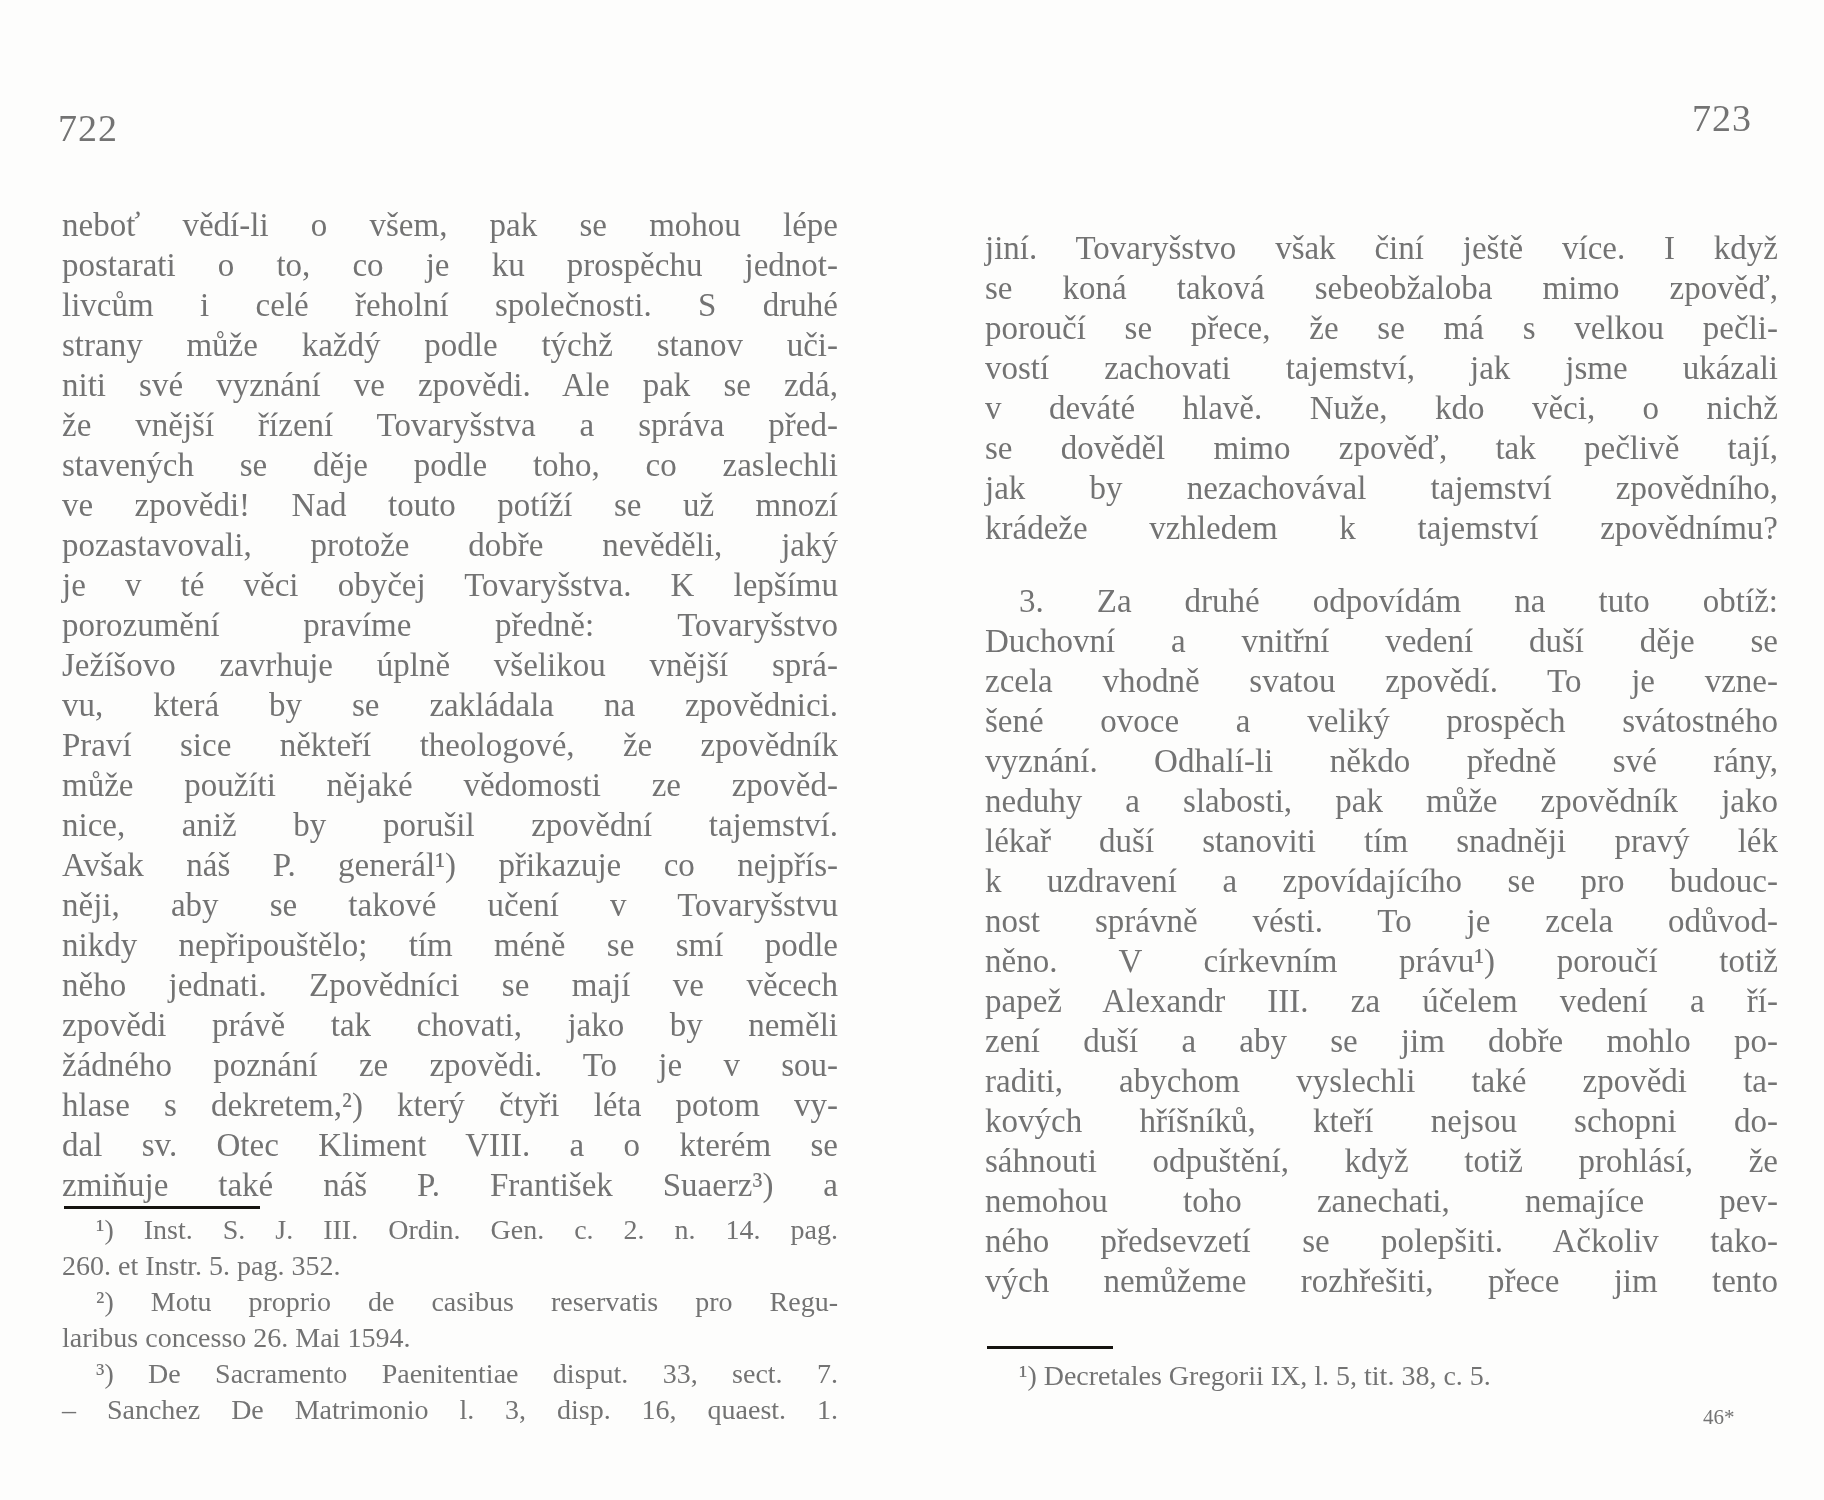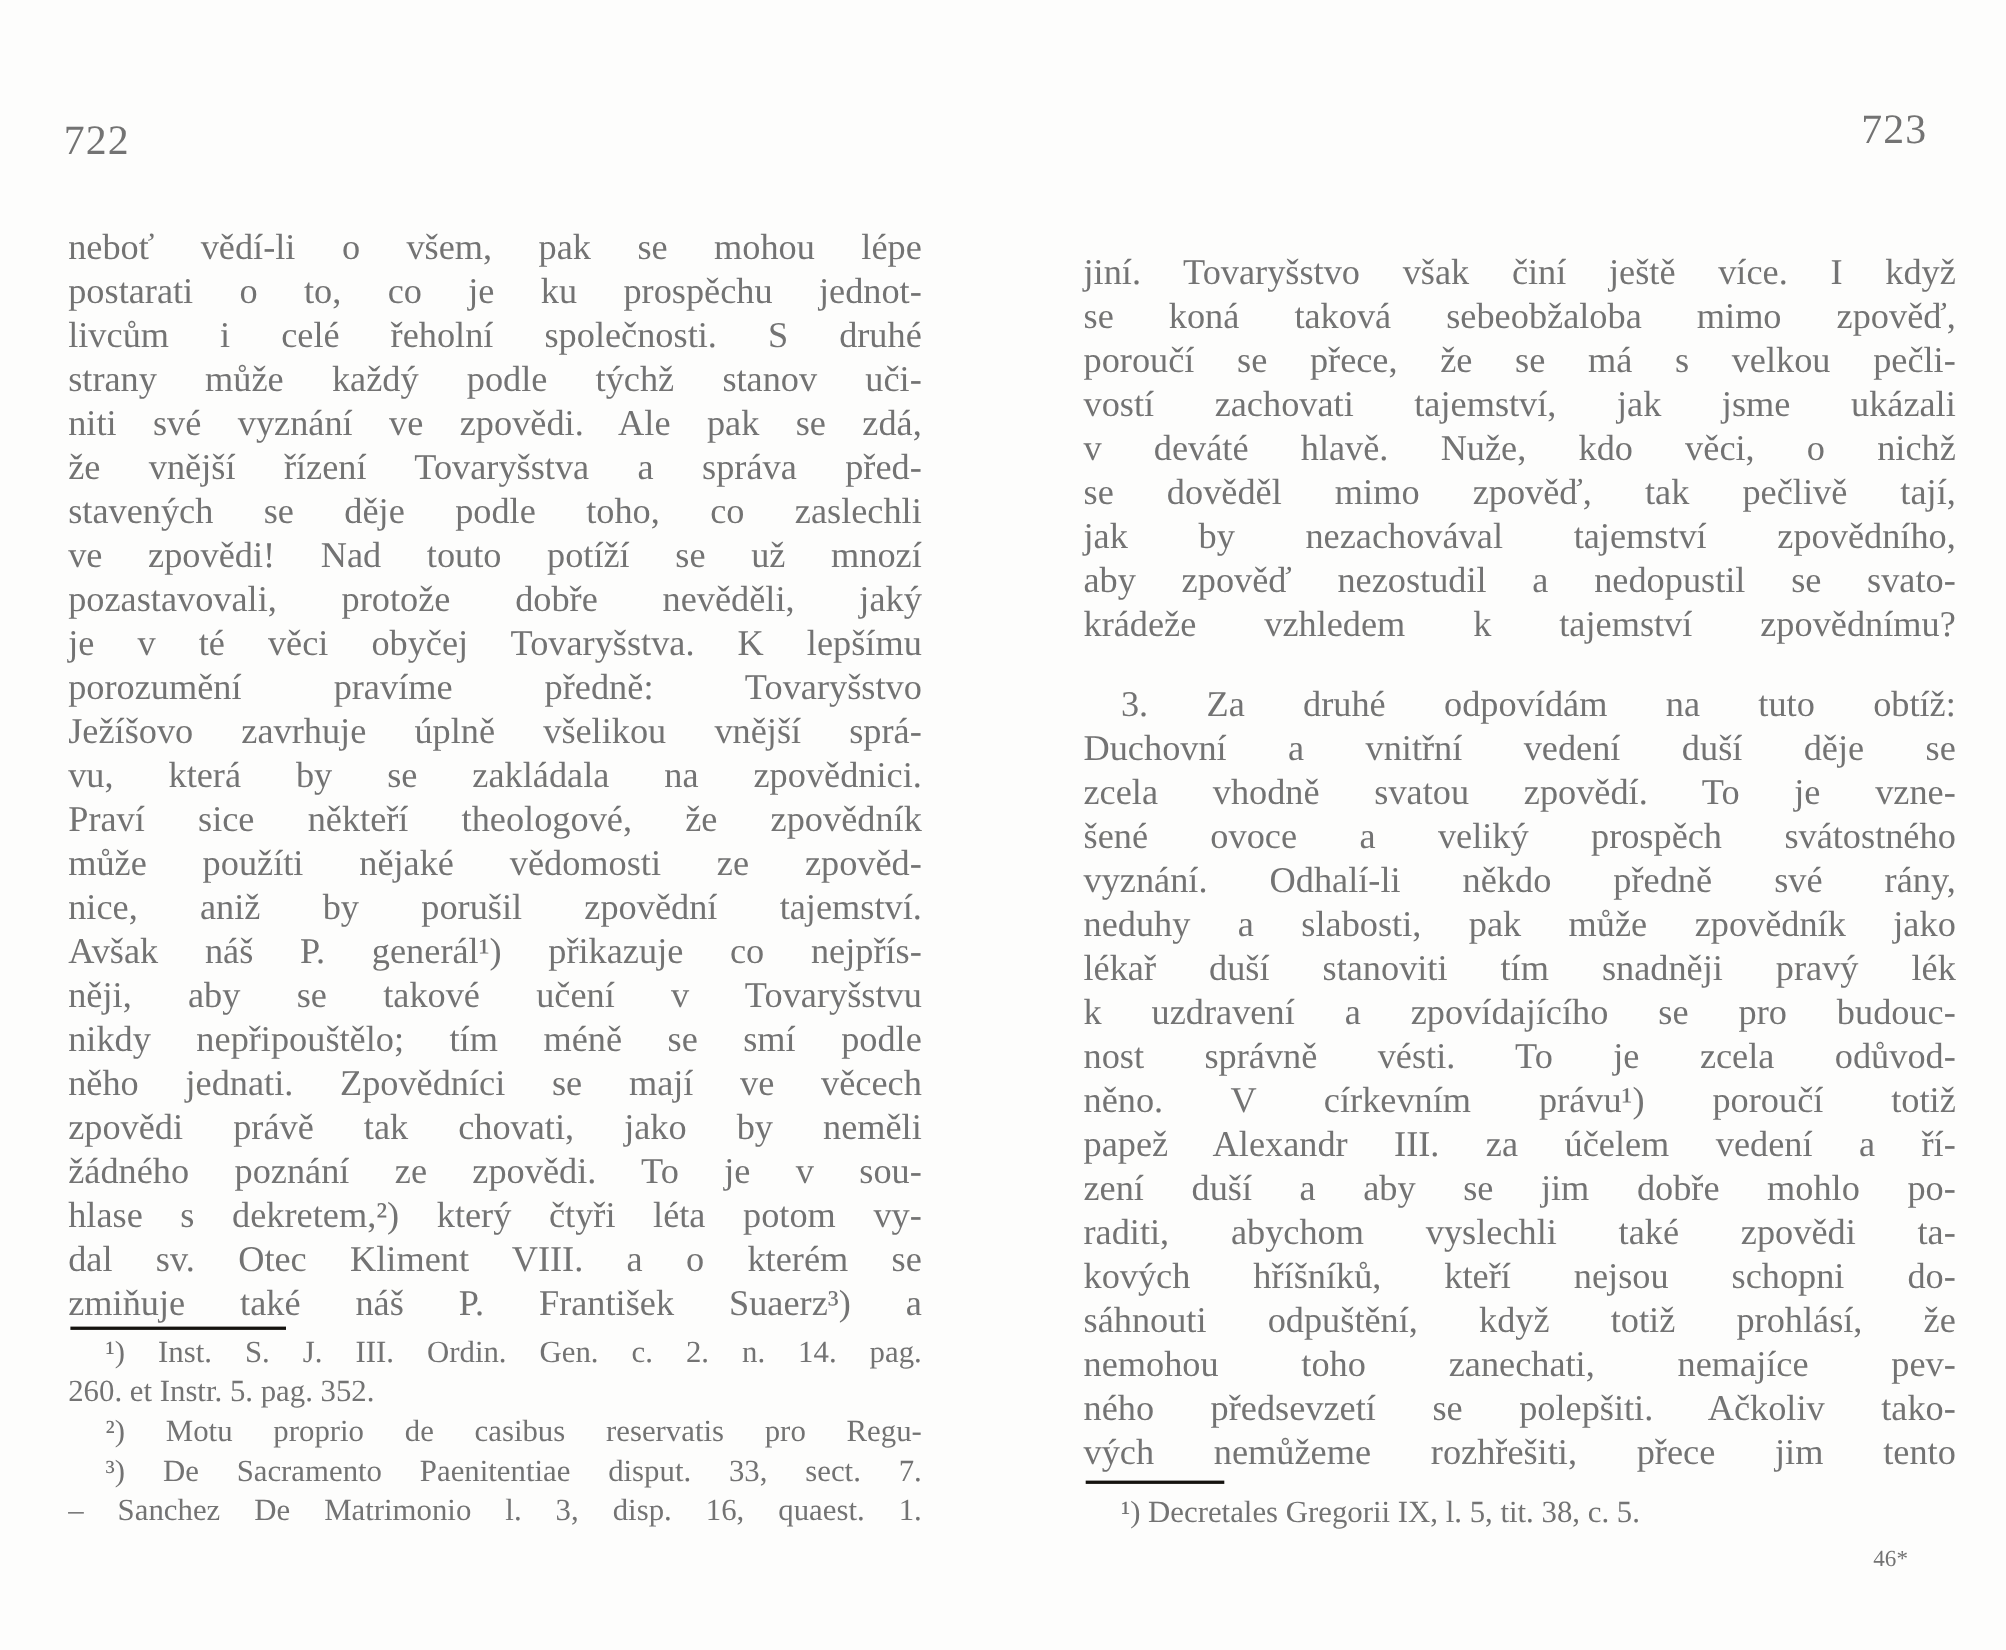"aby zpověď nezostudil a nedopustil" div.line { html: <div>aby zpověď nezostudil a nedopustil se svato-</div> -> none }
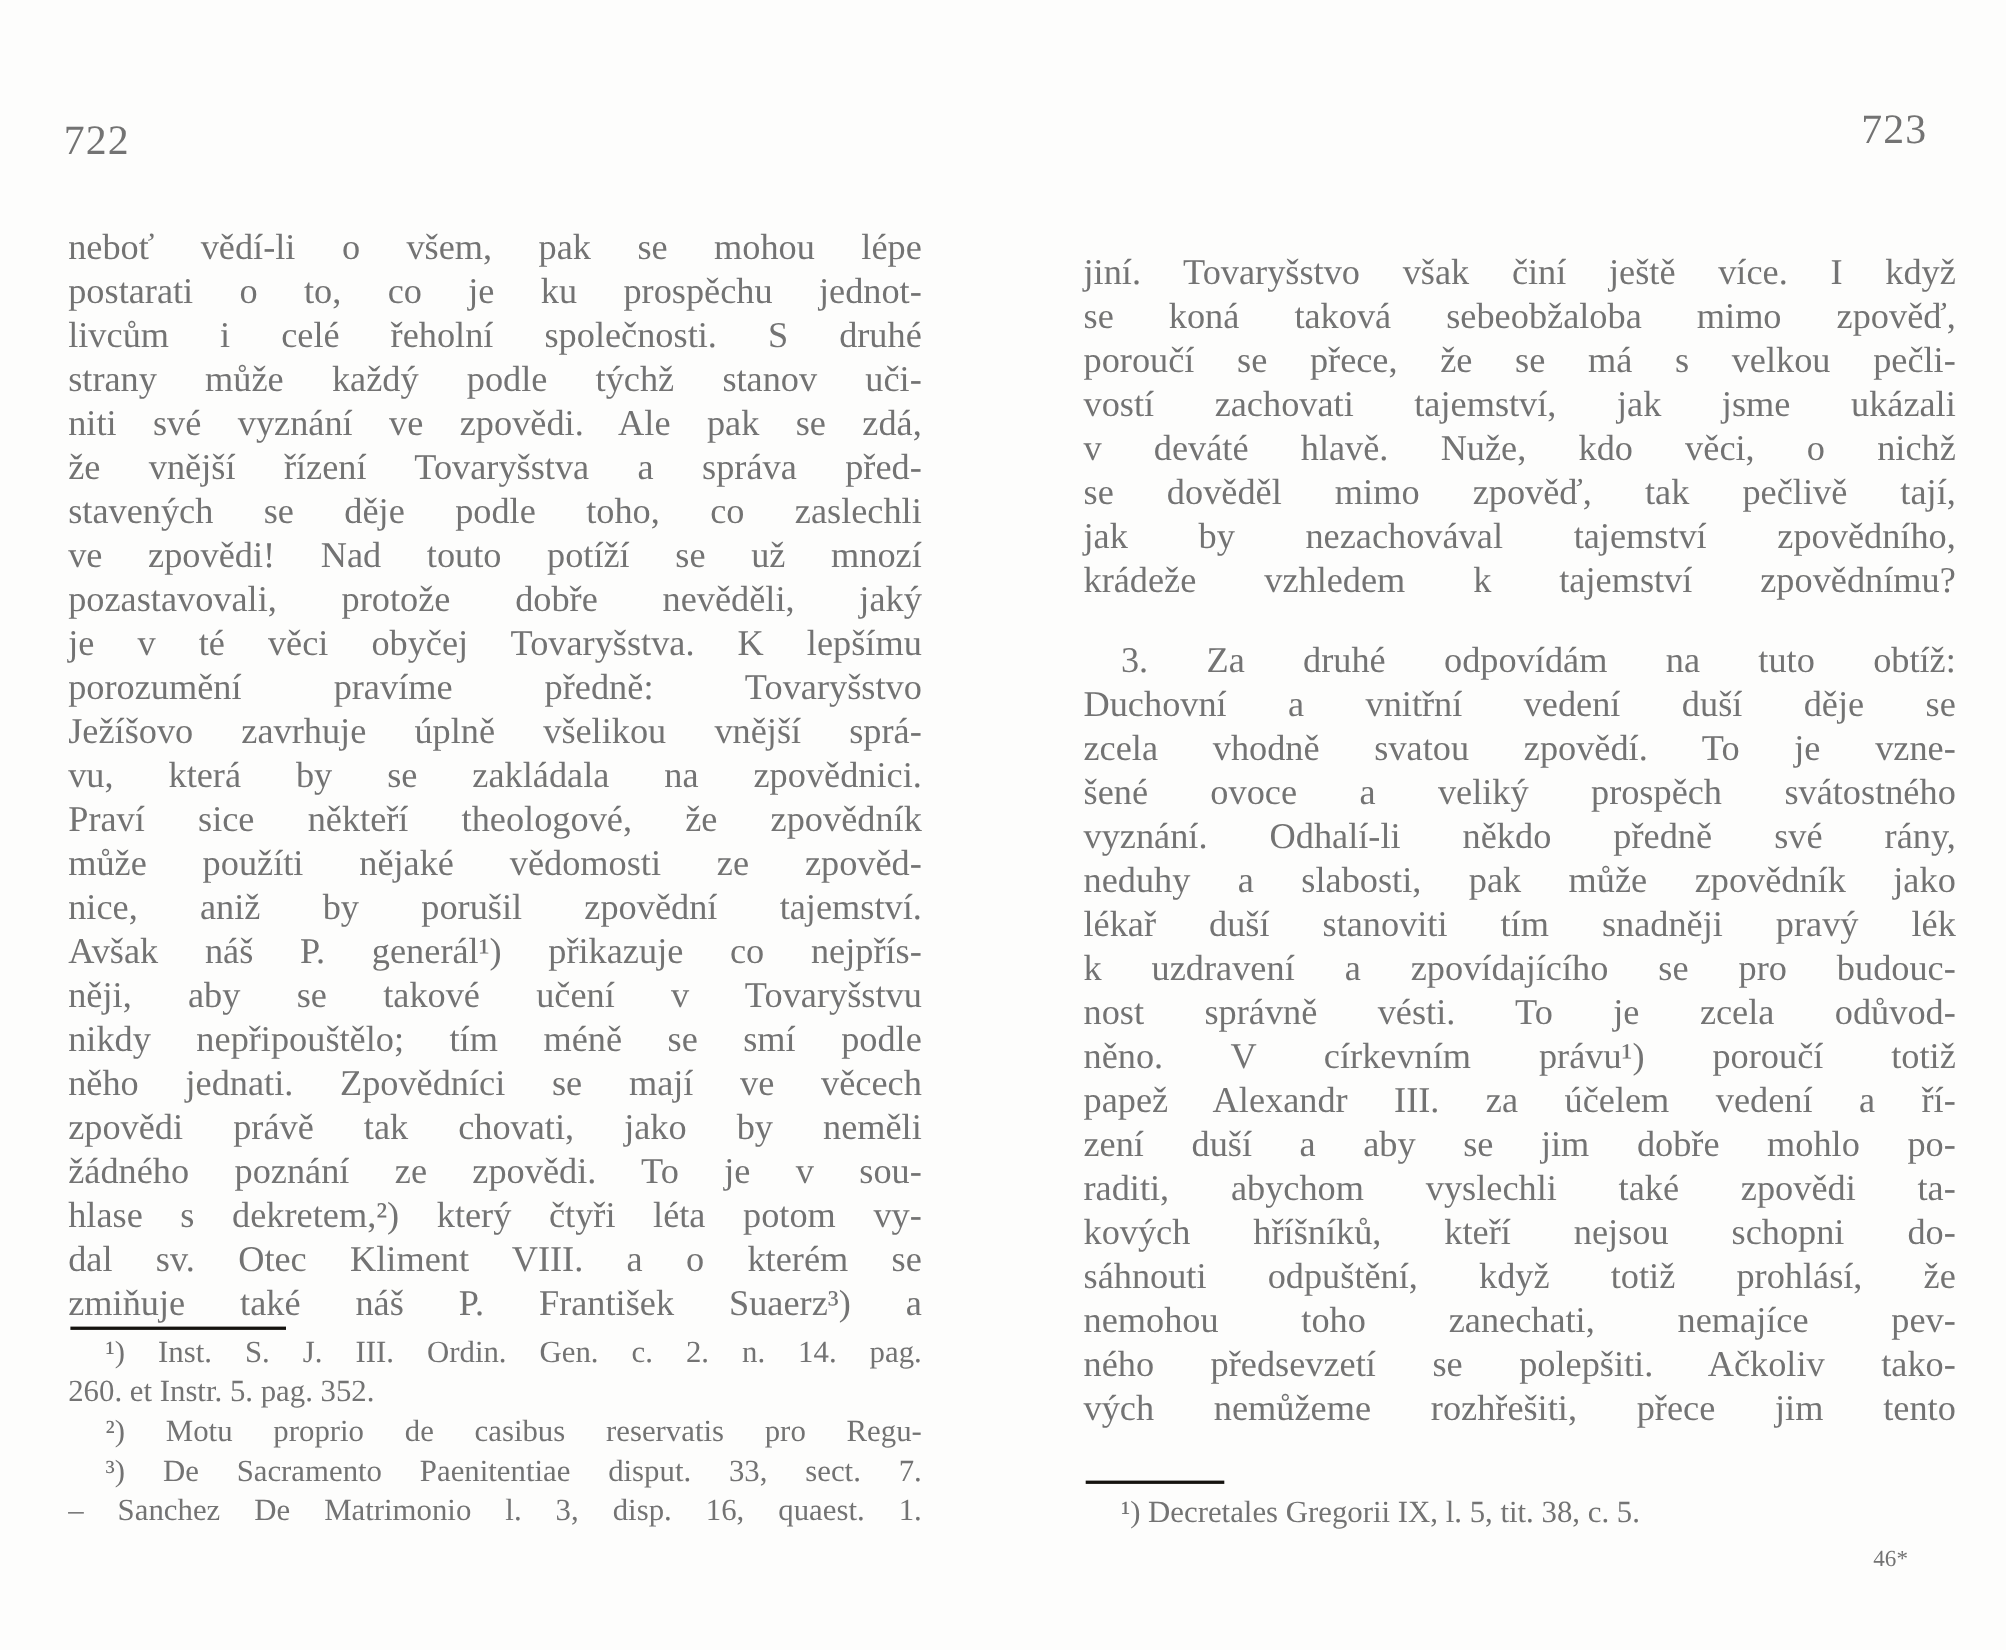"laribus concesso 26. Mai 1594." div.line { html: none -> <div>laribus concesso 26. Mai 1594.</div> }
